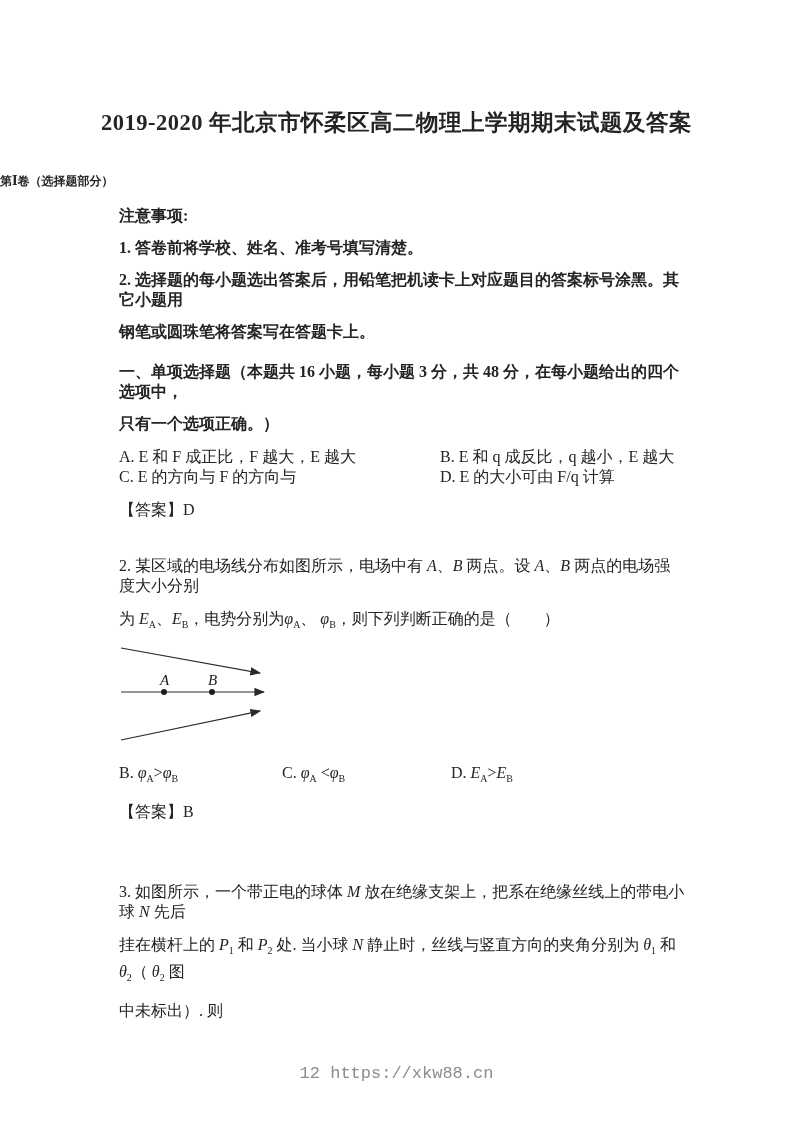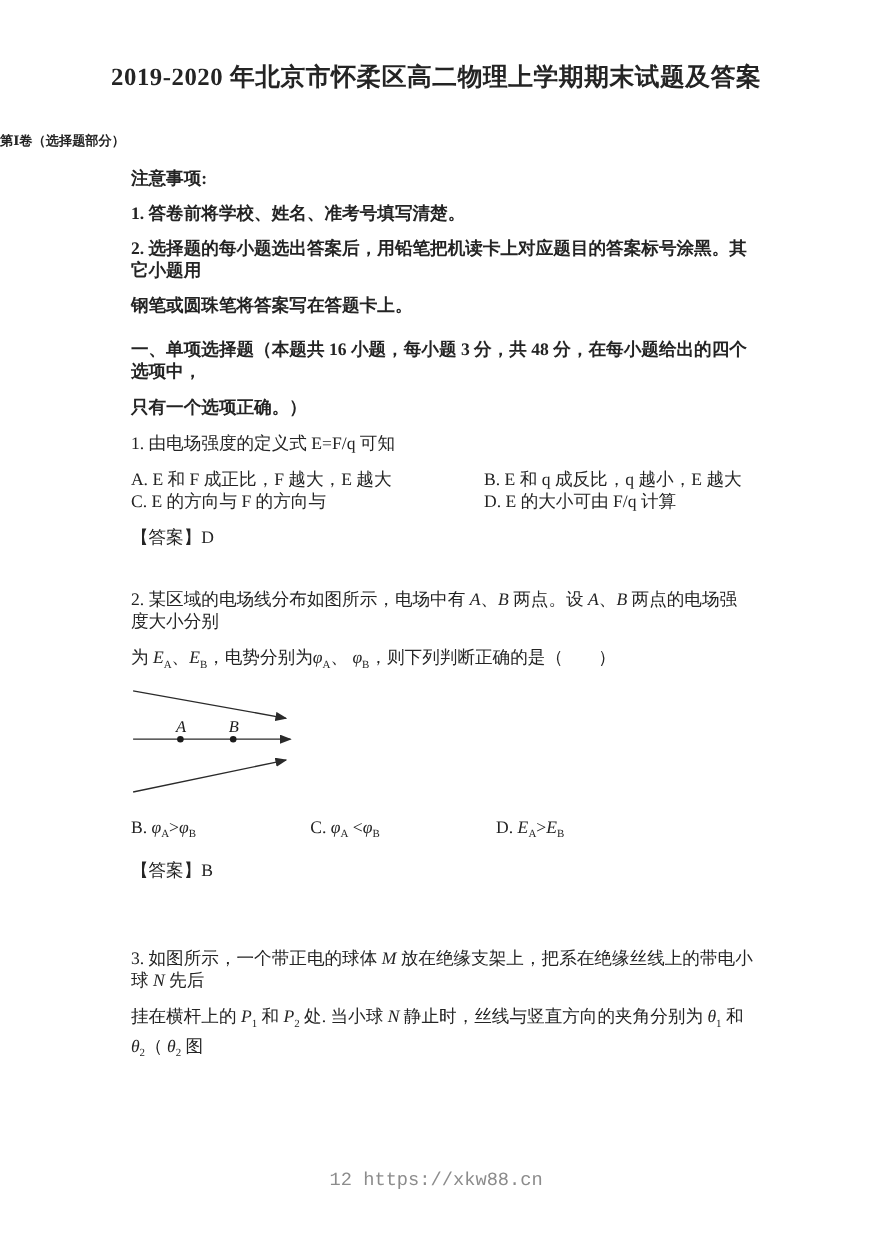"2019-2020 年北京市怀柔区高二物理上学期期末试题及答案" .title { padding-top: 55px -> 108px }
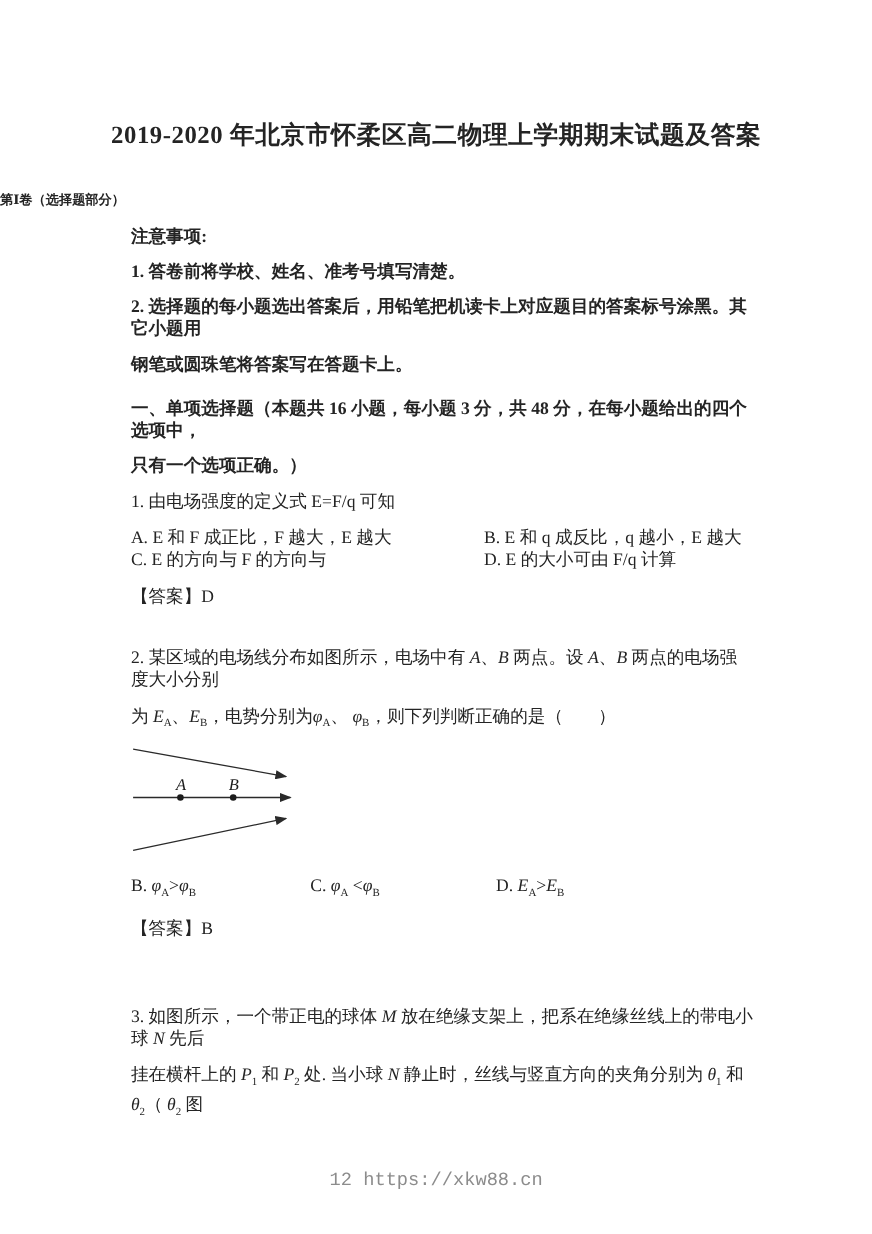"1. 由电场强度的定义式 E=F/q 可知" p.ln { html: <p>1. 由电场强度的定义式 E=F/q 可知</p> -> none }
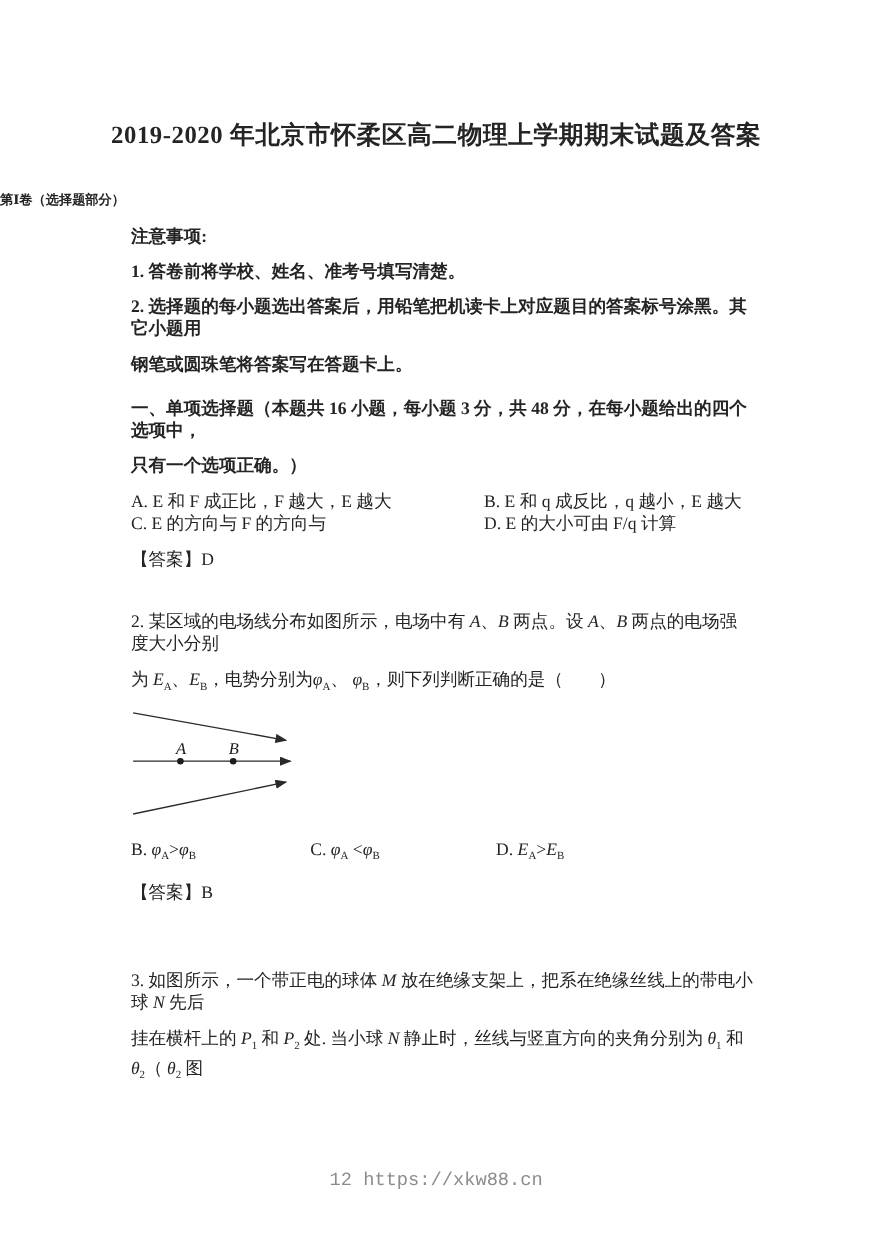"中未标出）. 则" p.ln { html: none -> <p>中未标出）. 则</p> }
